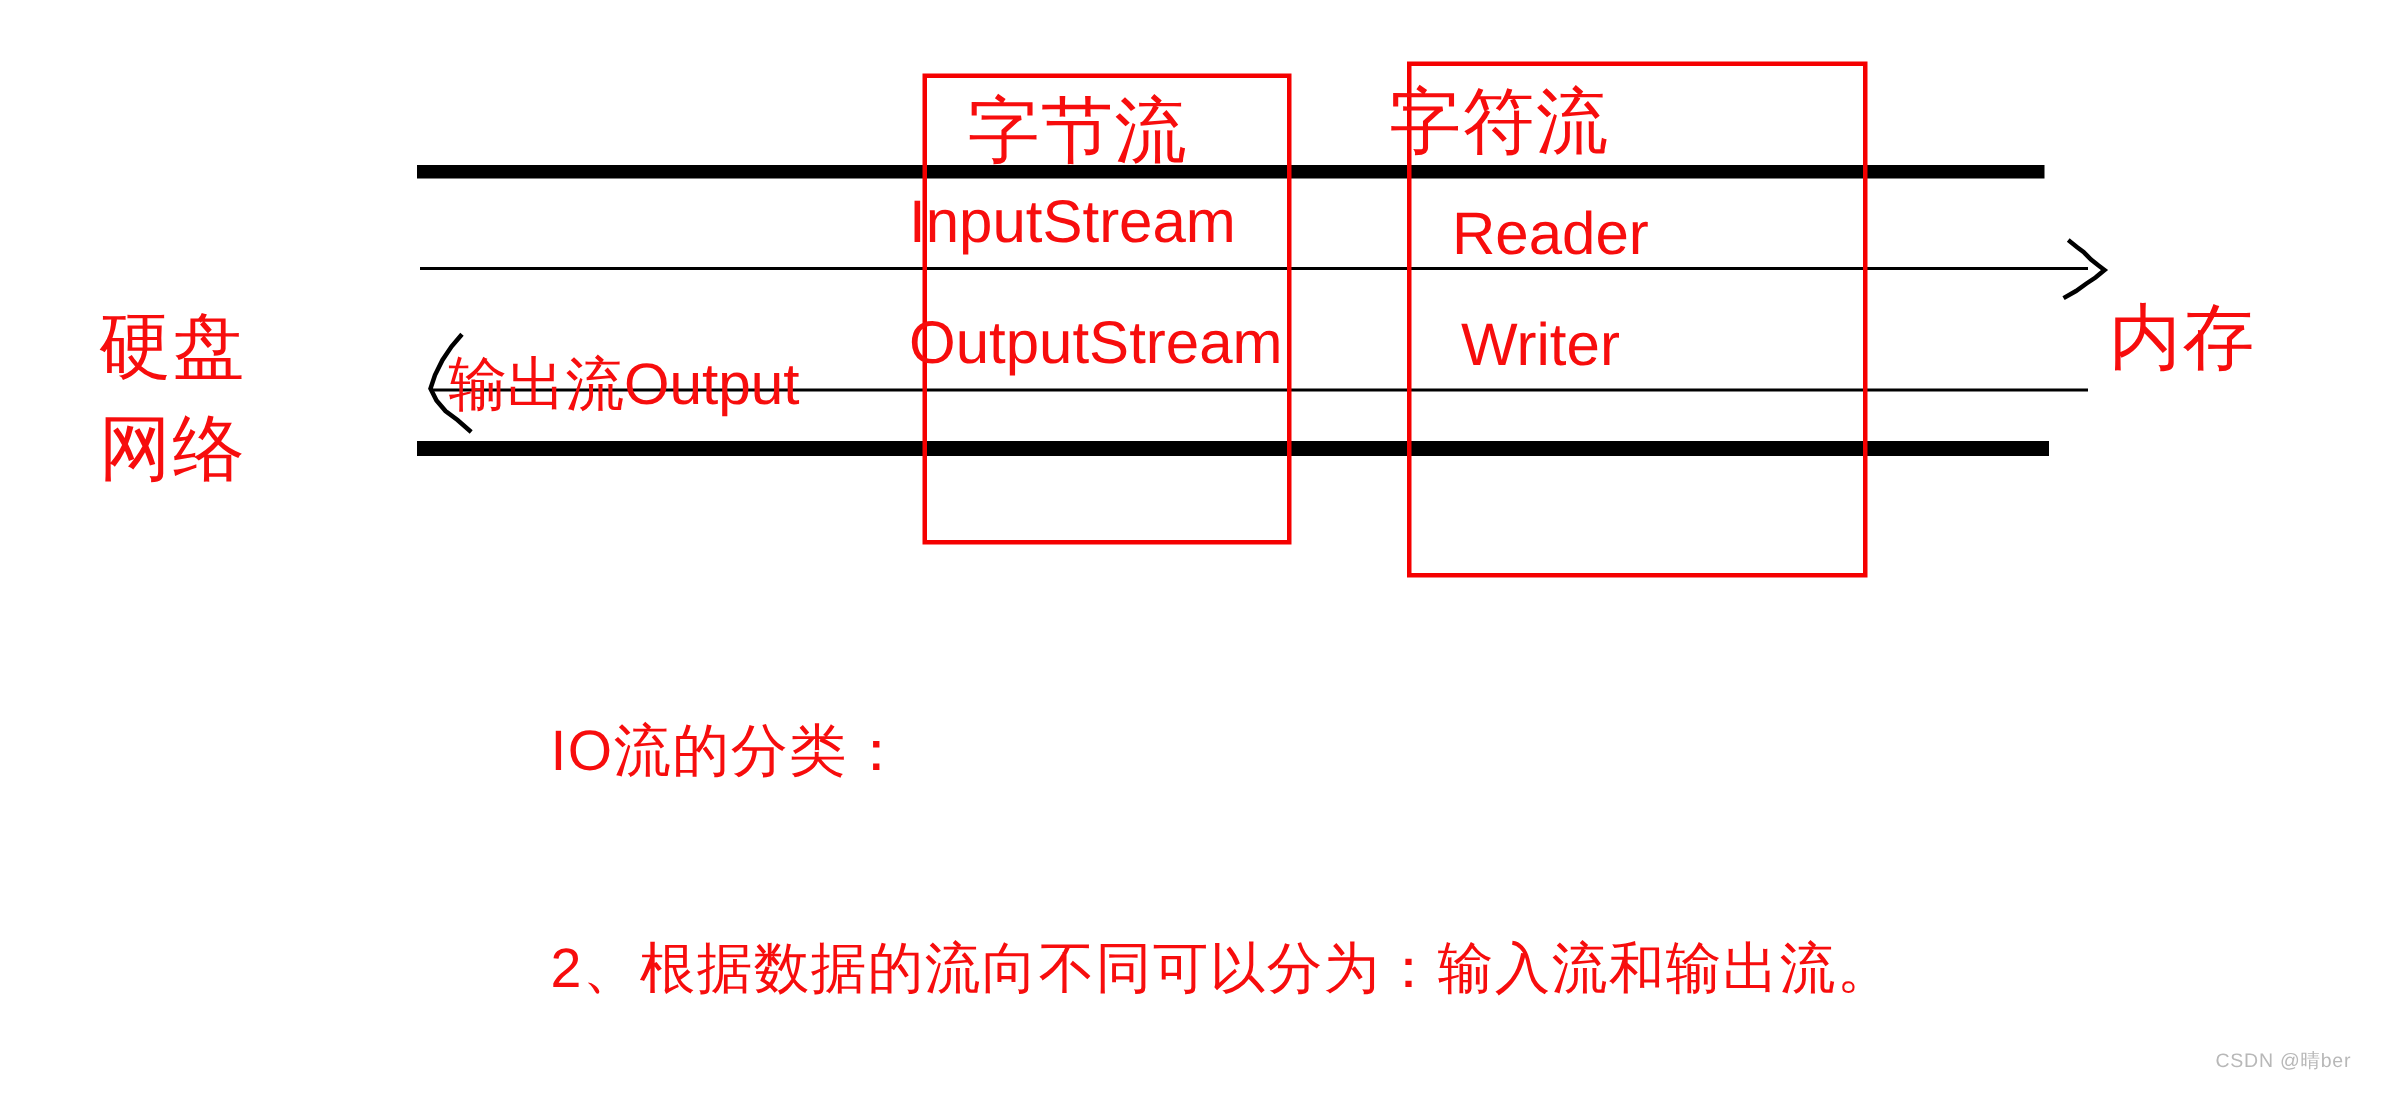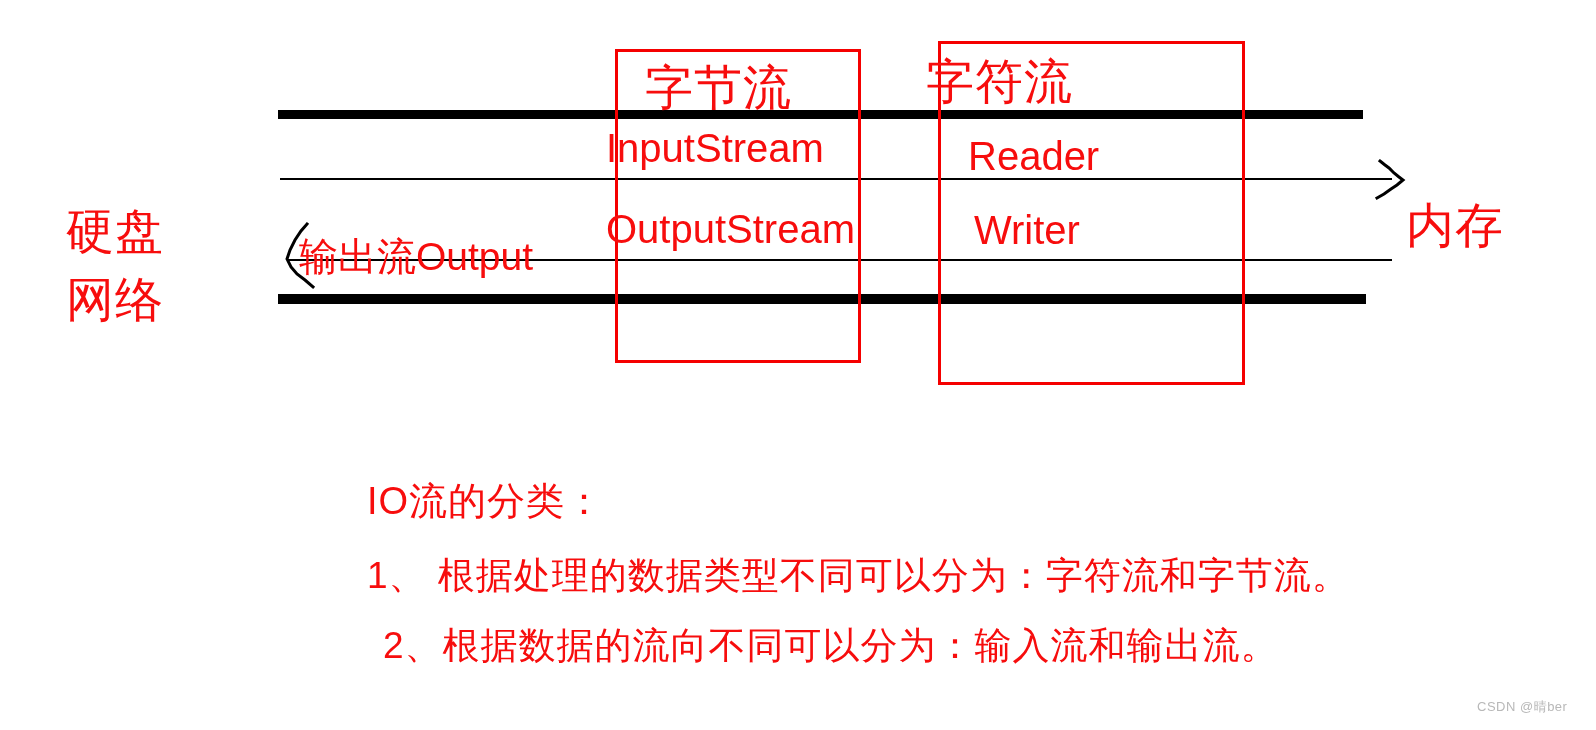"1、 根据处理的数据类型不同可以分为：字符流和字节流。" div.abs { html: <div>1、 根据处理的数据类型不同可以分为：字符流和字节流。</div> -> none }
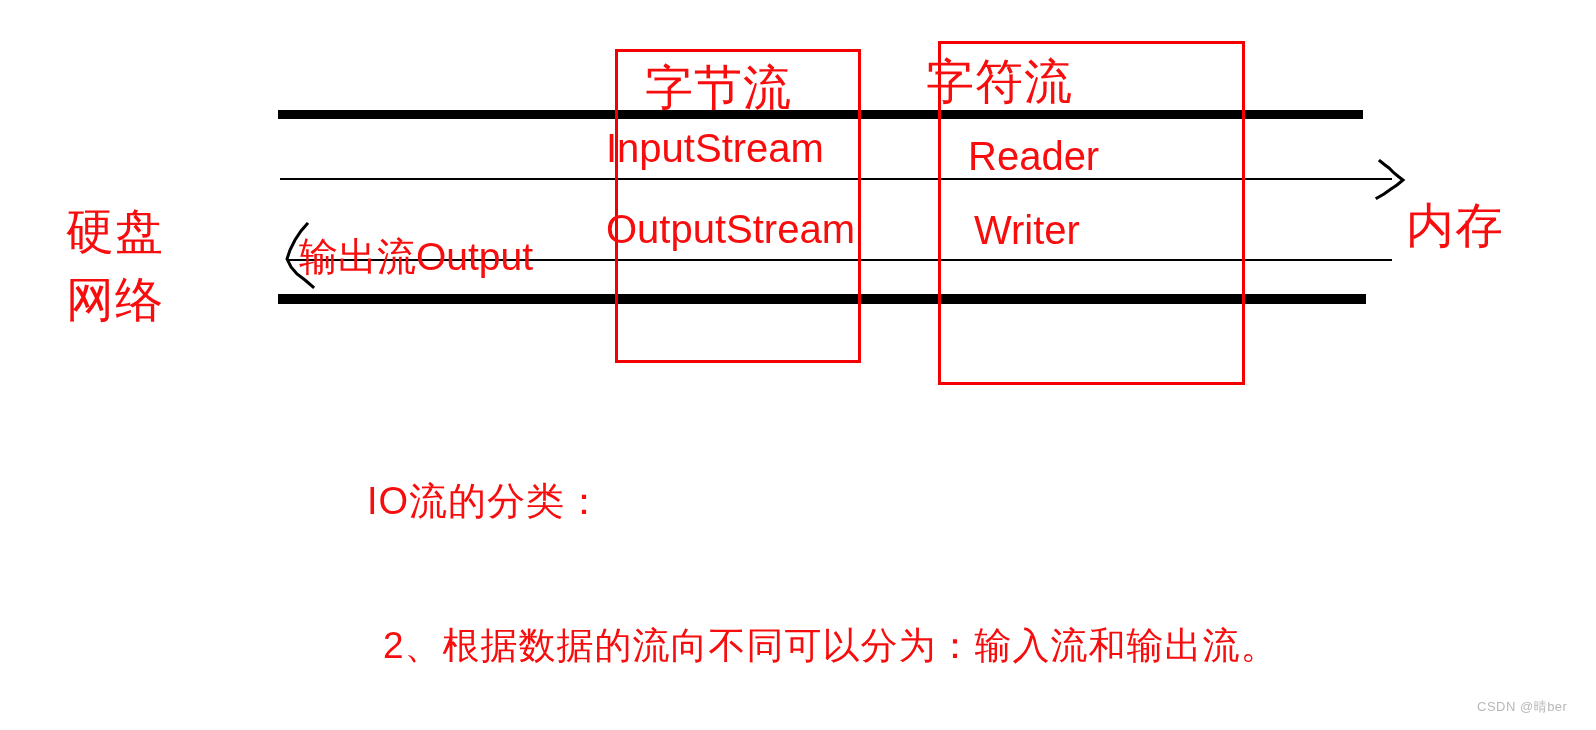"2、根据数据的流向不同可以分为：输入流和输出流。" div.abs { margin-left: 16px -> none }
